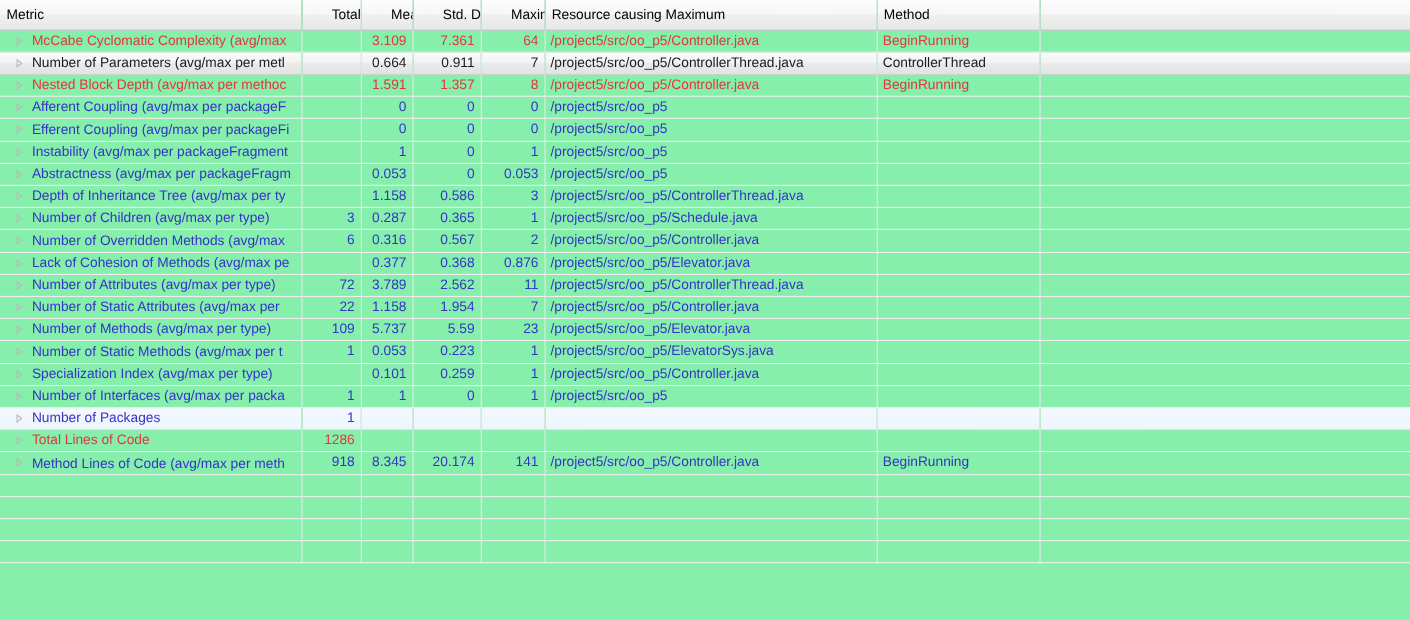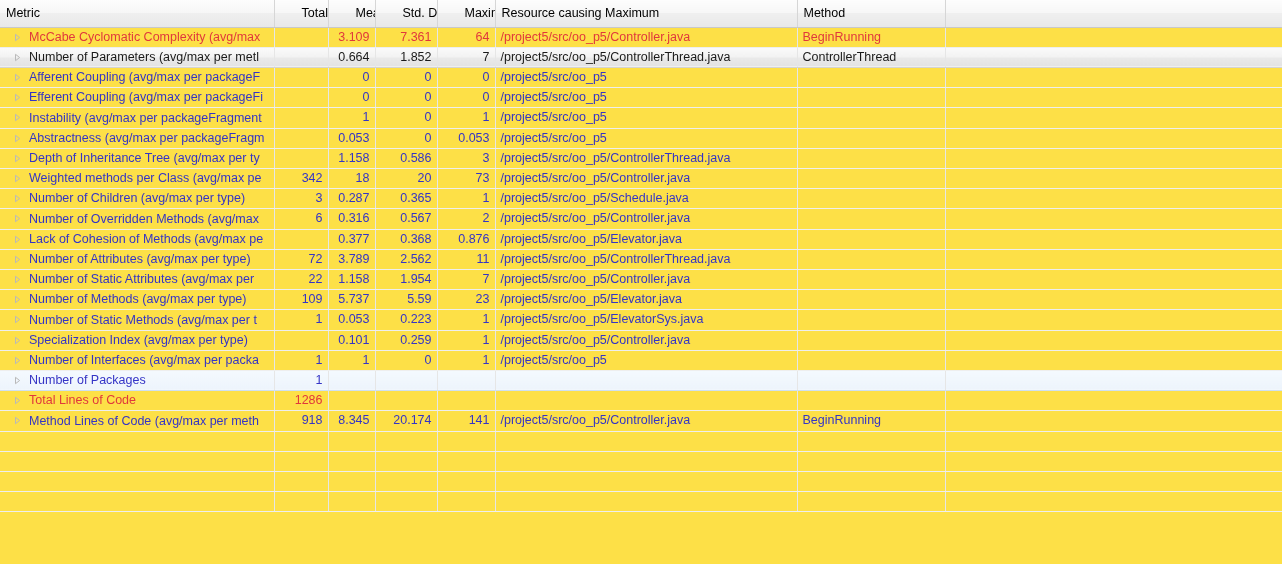"Metric" #app { background: #fde047 -> #86efac }
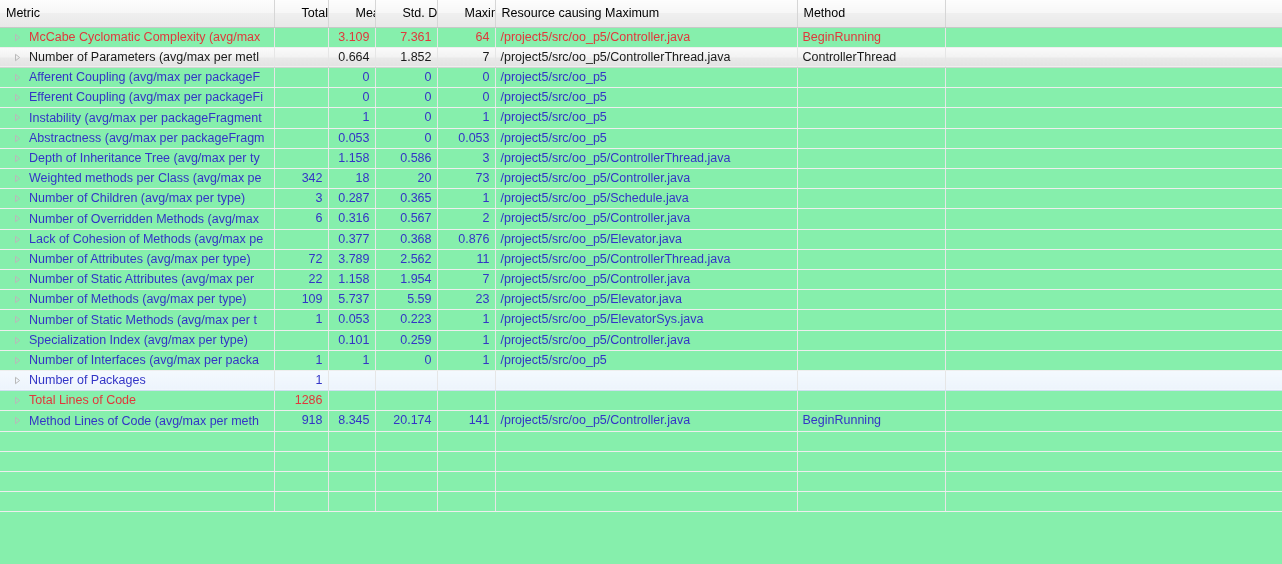"1.852" td.num { text: 1.852 -> 0.911 }
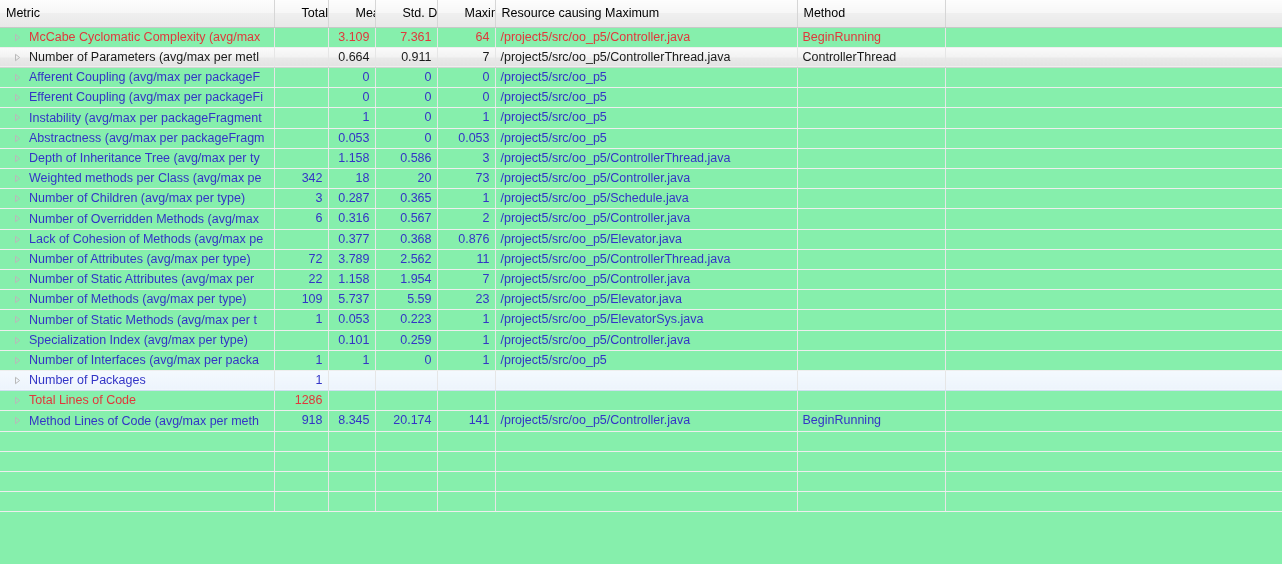"Nested Block Depth (avg/max per" tr { html: none -> <tr> <td><span><svg> <path></path> </svg></span><span>Nested Block Depth (avg/max per methoc</span></td> <td></td> <td>1.591</td> <td>1.357</td> <td>8</td> <td>/project5/src/oo_p5/Controller.java</td> <td>BeginRunning</td> <td></td> </tr> }
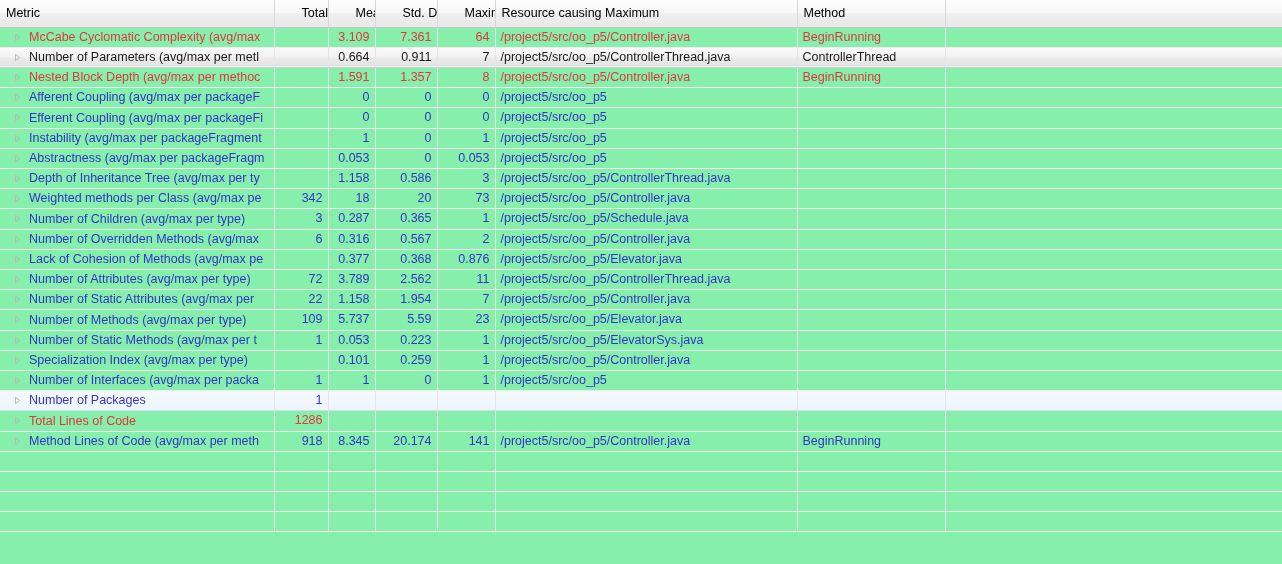"Weighted methods per Class (avg/max" tr { html: <tr> <td><span><svg> <path></path> </svg></span><span>Weighted methods per Class (avg/max pe</span></td> <td>342</td> <td>18</td> <td>20</td> <td>73</td> <td>/project5/src/oo_p5/Controller.java</td> <td></td> <td></td> </tr> -> none }
